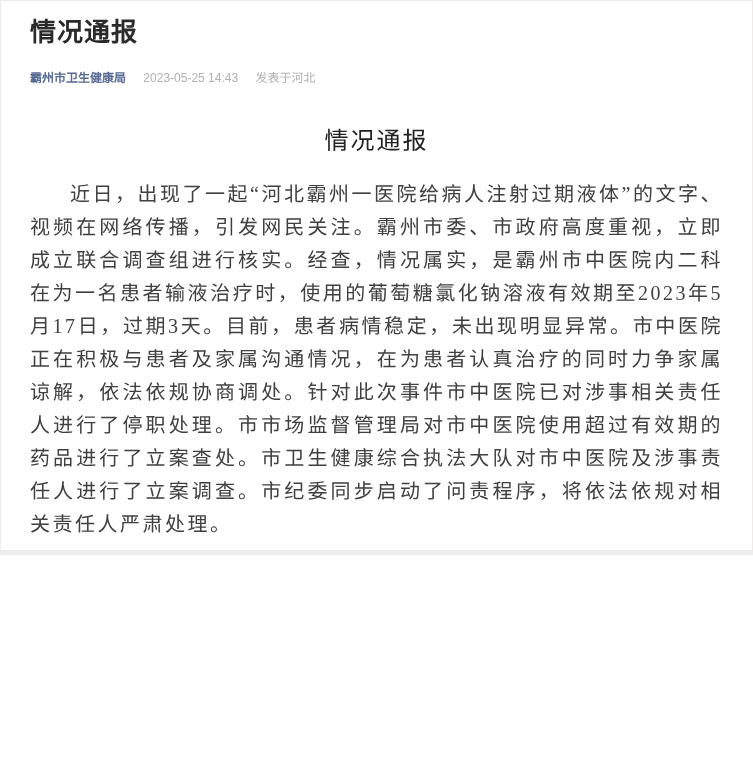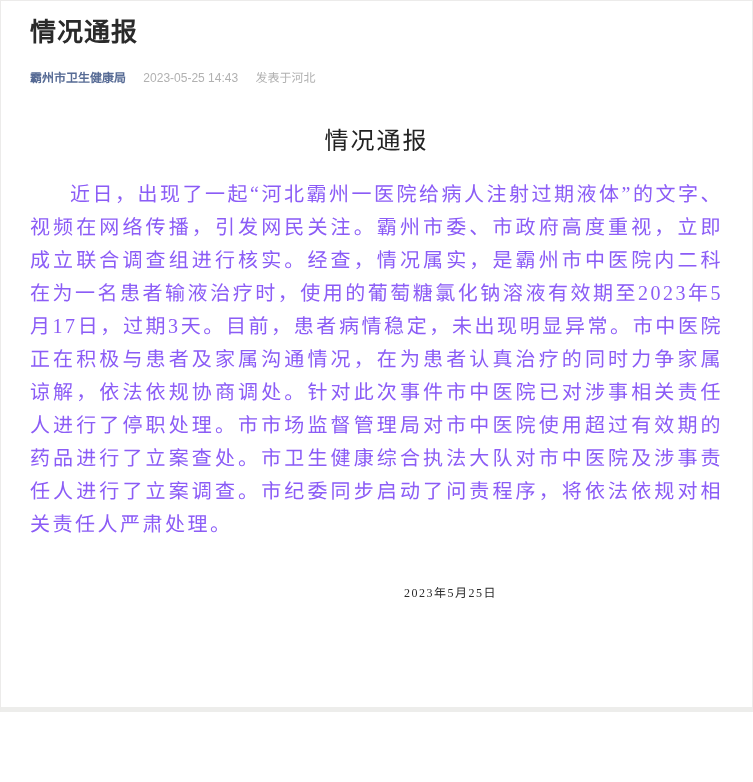"情况通报" .page { height: 712px -> 555px }
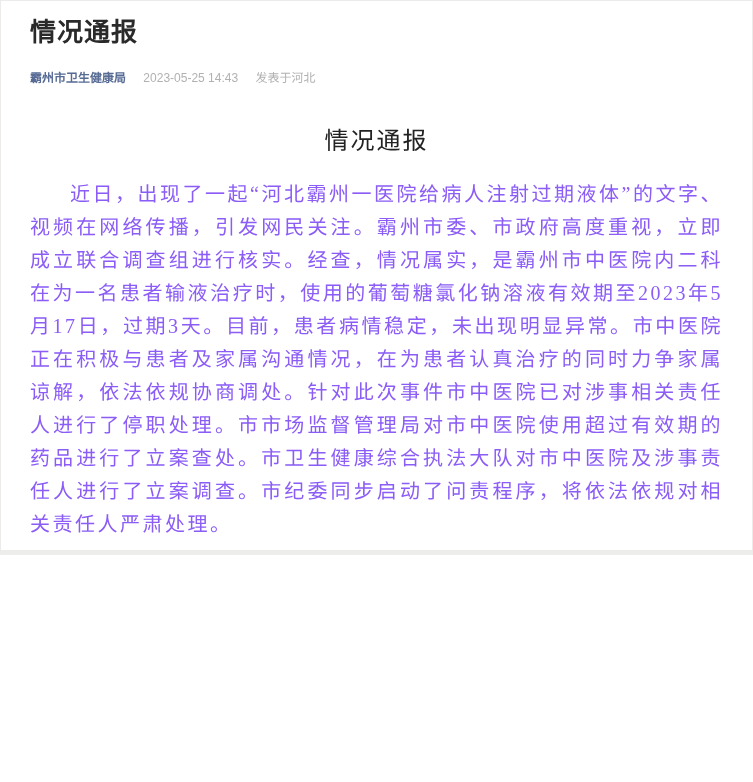"近日，出现了一起“河北霸州一医院给病人注射过期液体”的文字、视频在网络传播，引发" .para { color: #8b5cf6 -> #404040 }
